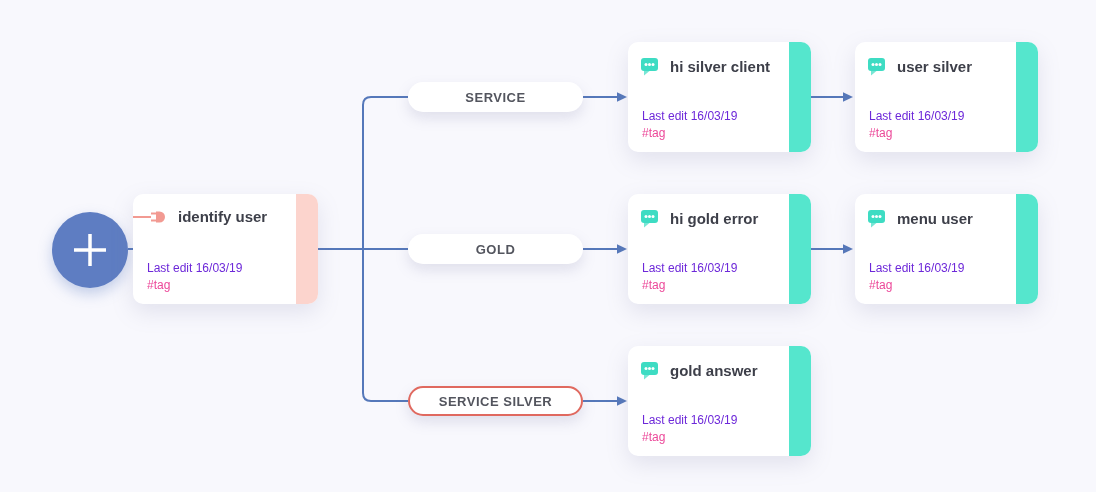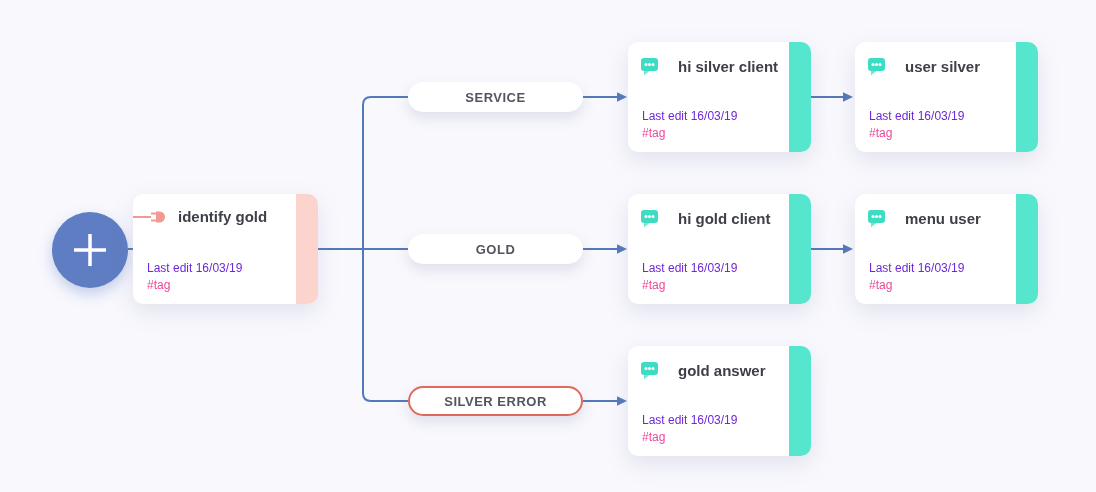"hi silver client" .node-title-row { gap: 18px -> 10px }
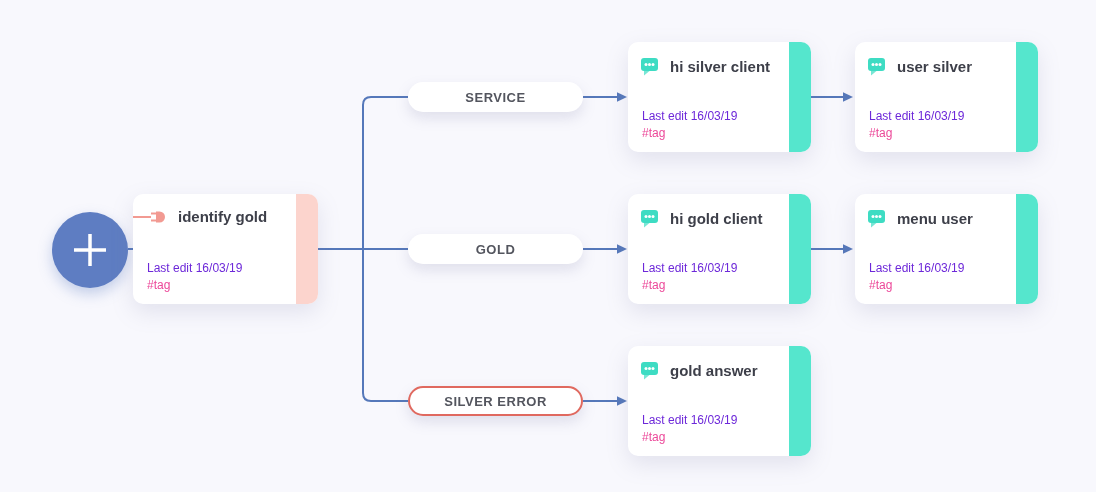"identify gold" span.node-title { text: gold -> user }
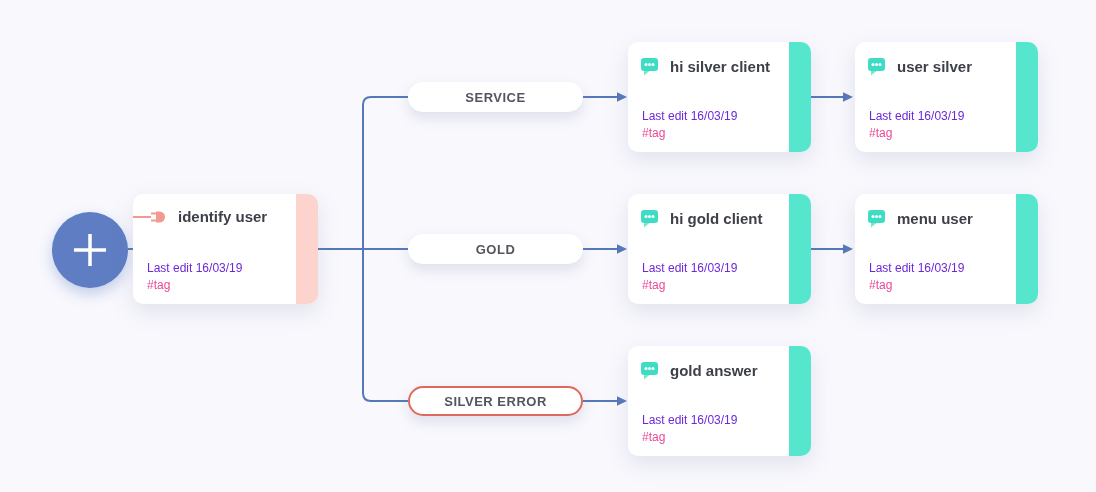"hi gold client" span.node-title { text: client -> error }
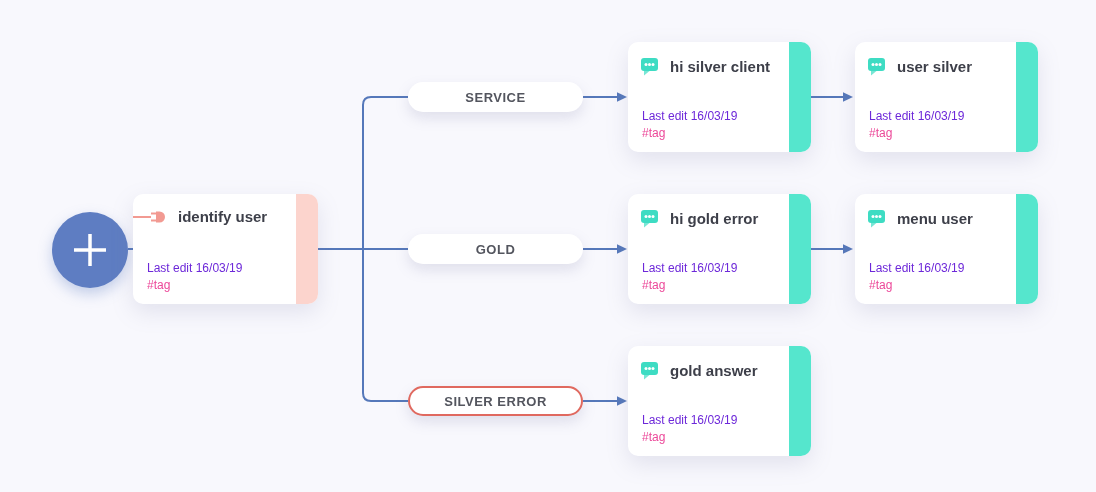"SILVER ERROR" span { text: SILVER ERROR -> SERVICE SILVER }
